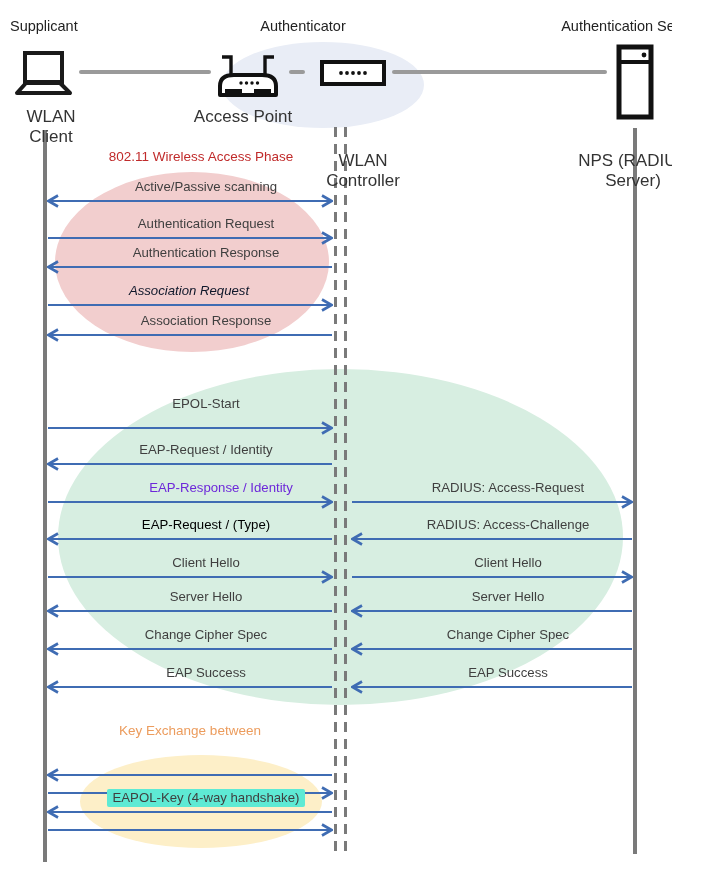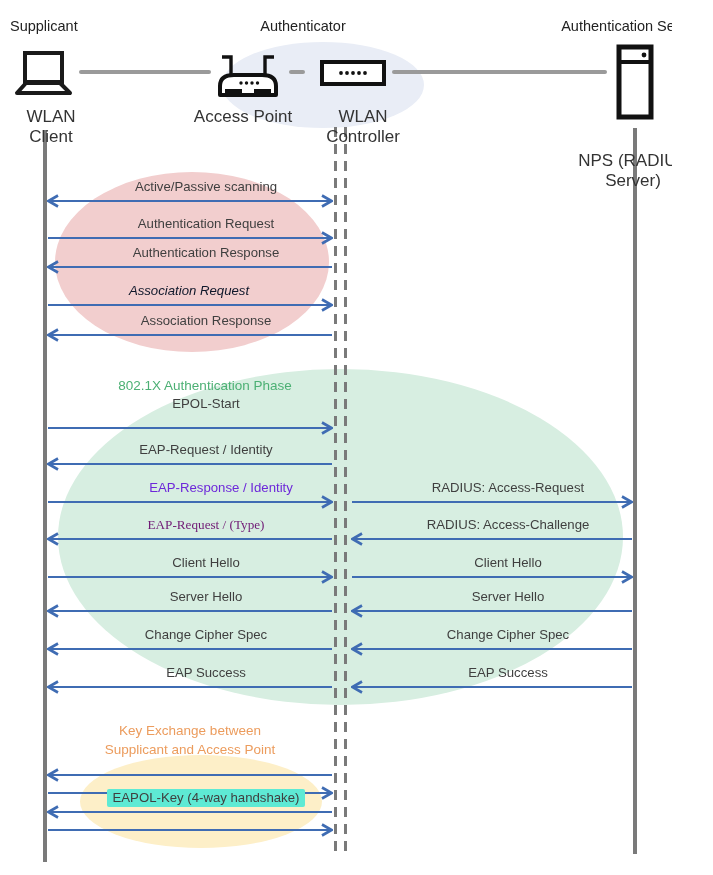"802.11 Wireless Access Phase" div.phase-title { html: none -> <div>802.11 Wireless Access Phase</div> }
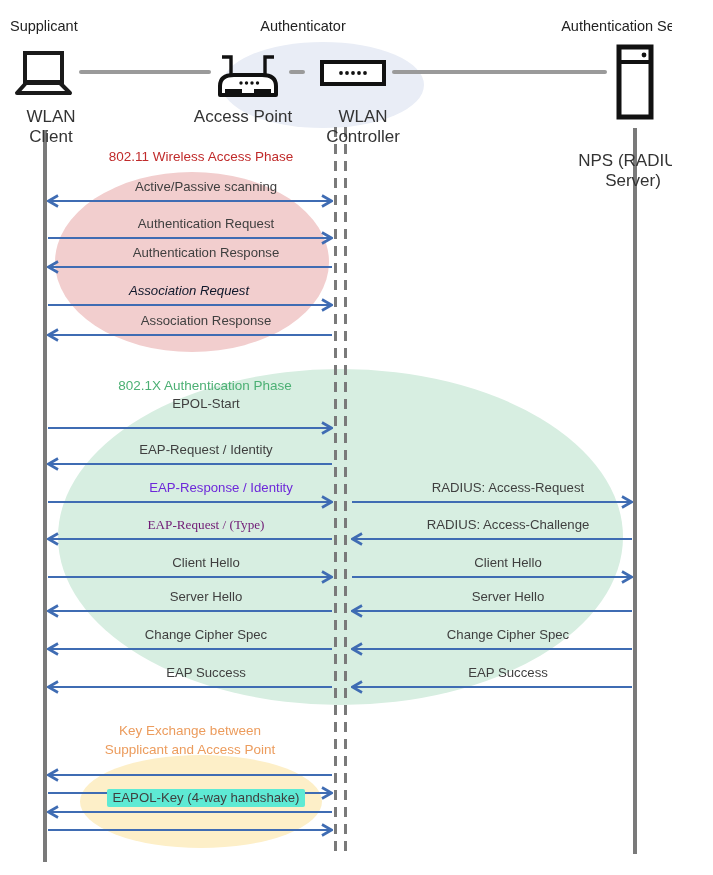"WLAN Controller" div.device-label { margin-top: none -> 44px }
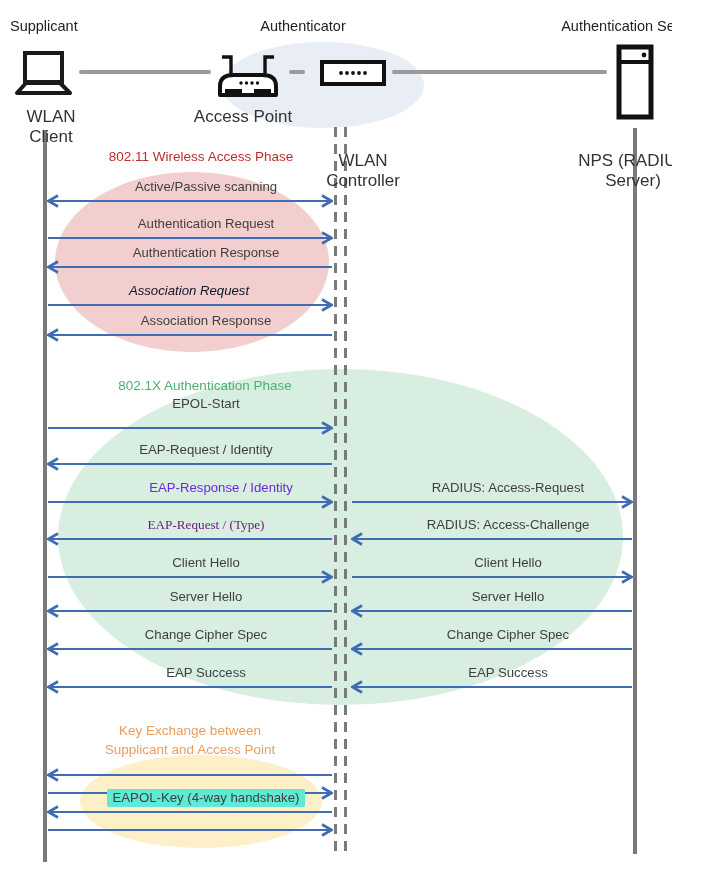"802.1X Authentication Phase" div.phase-title { html: <div>802.1X Authentication Phase</div> -> none }
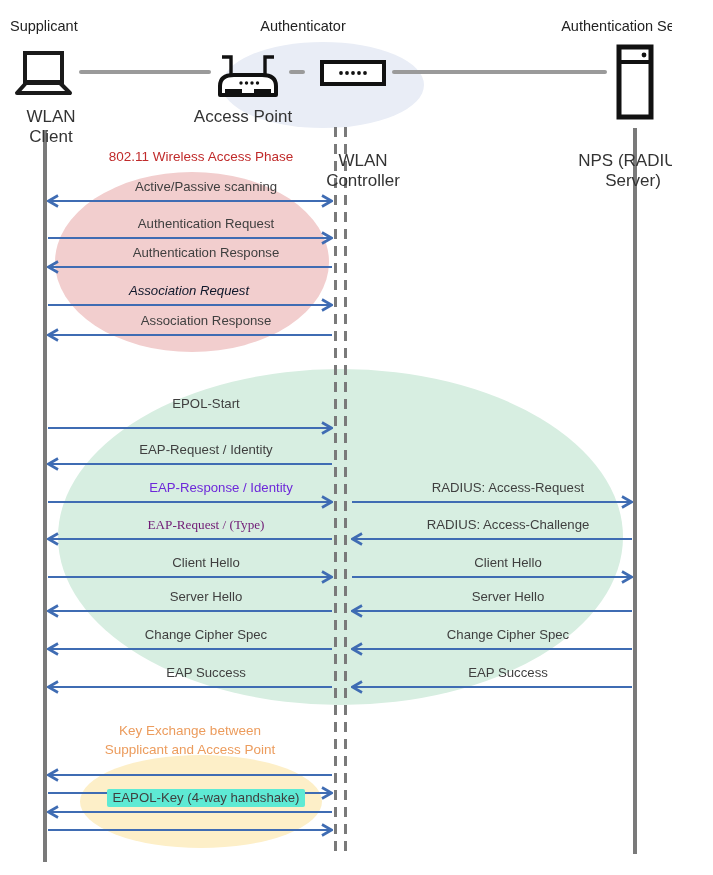"EAP-Request / (Type)" div.msg-label { color: #701a75 -> #000000; font-family: Liberation Serif, serif -> none }
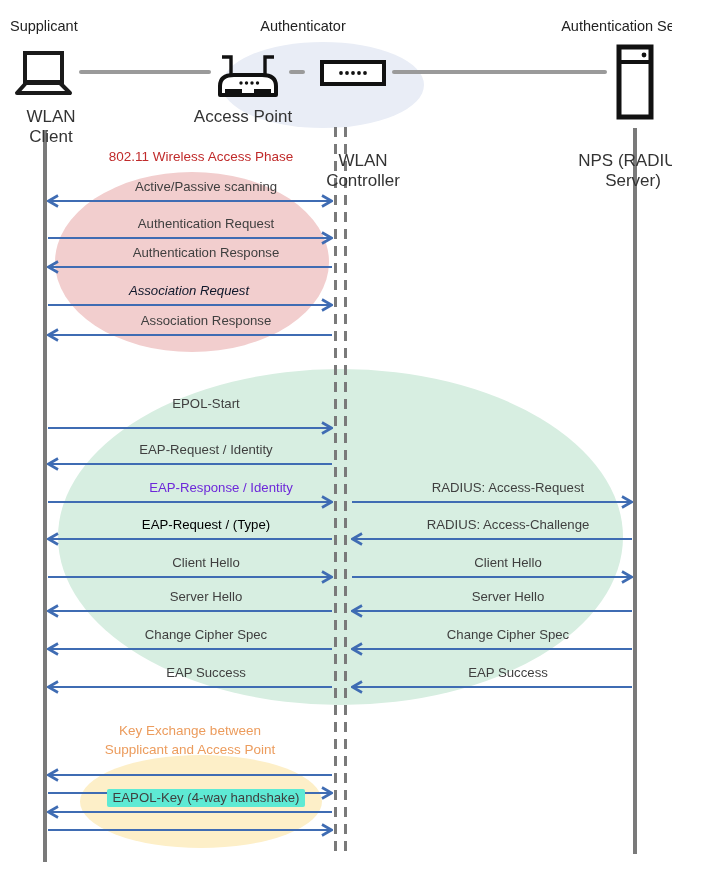"Supplicant and Access Point" div { html: <div>Supplicant and Access Point</div> -> none }
